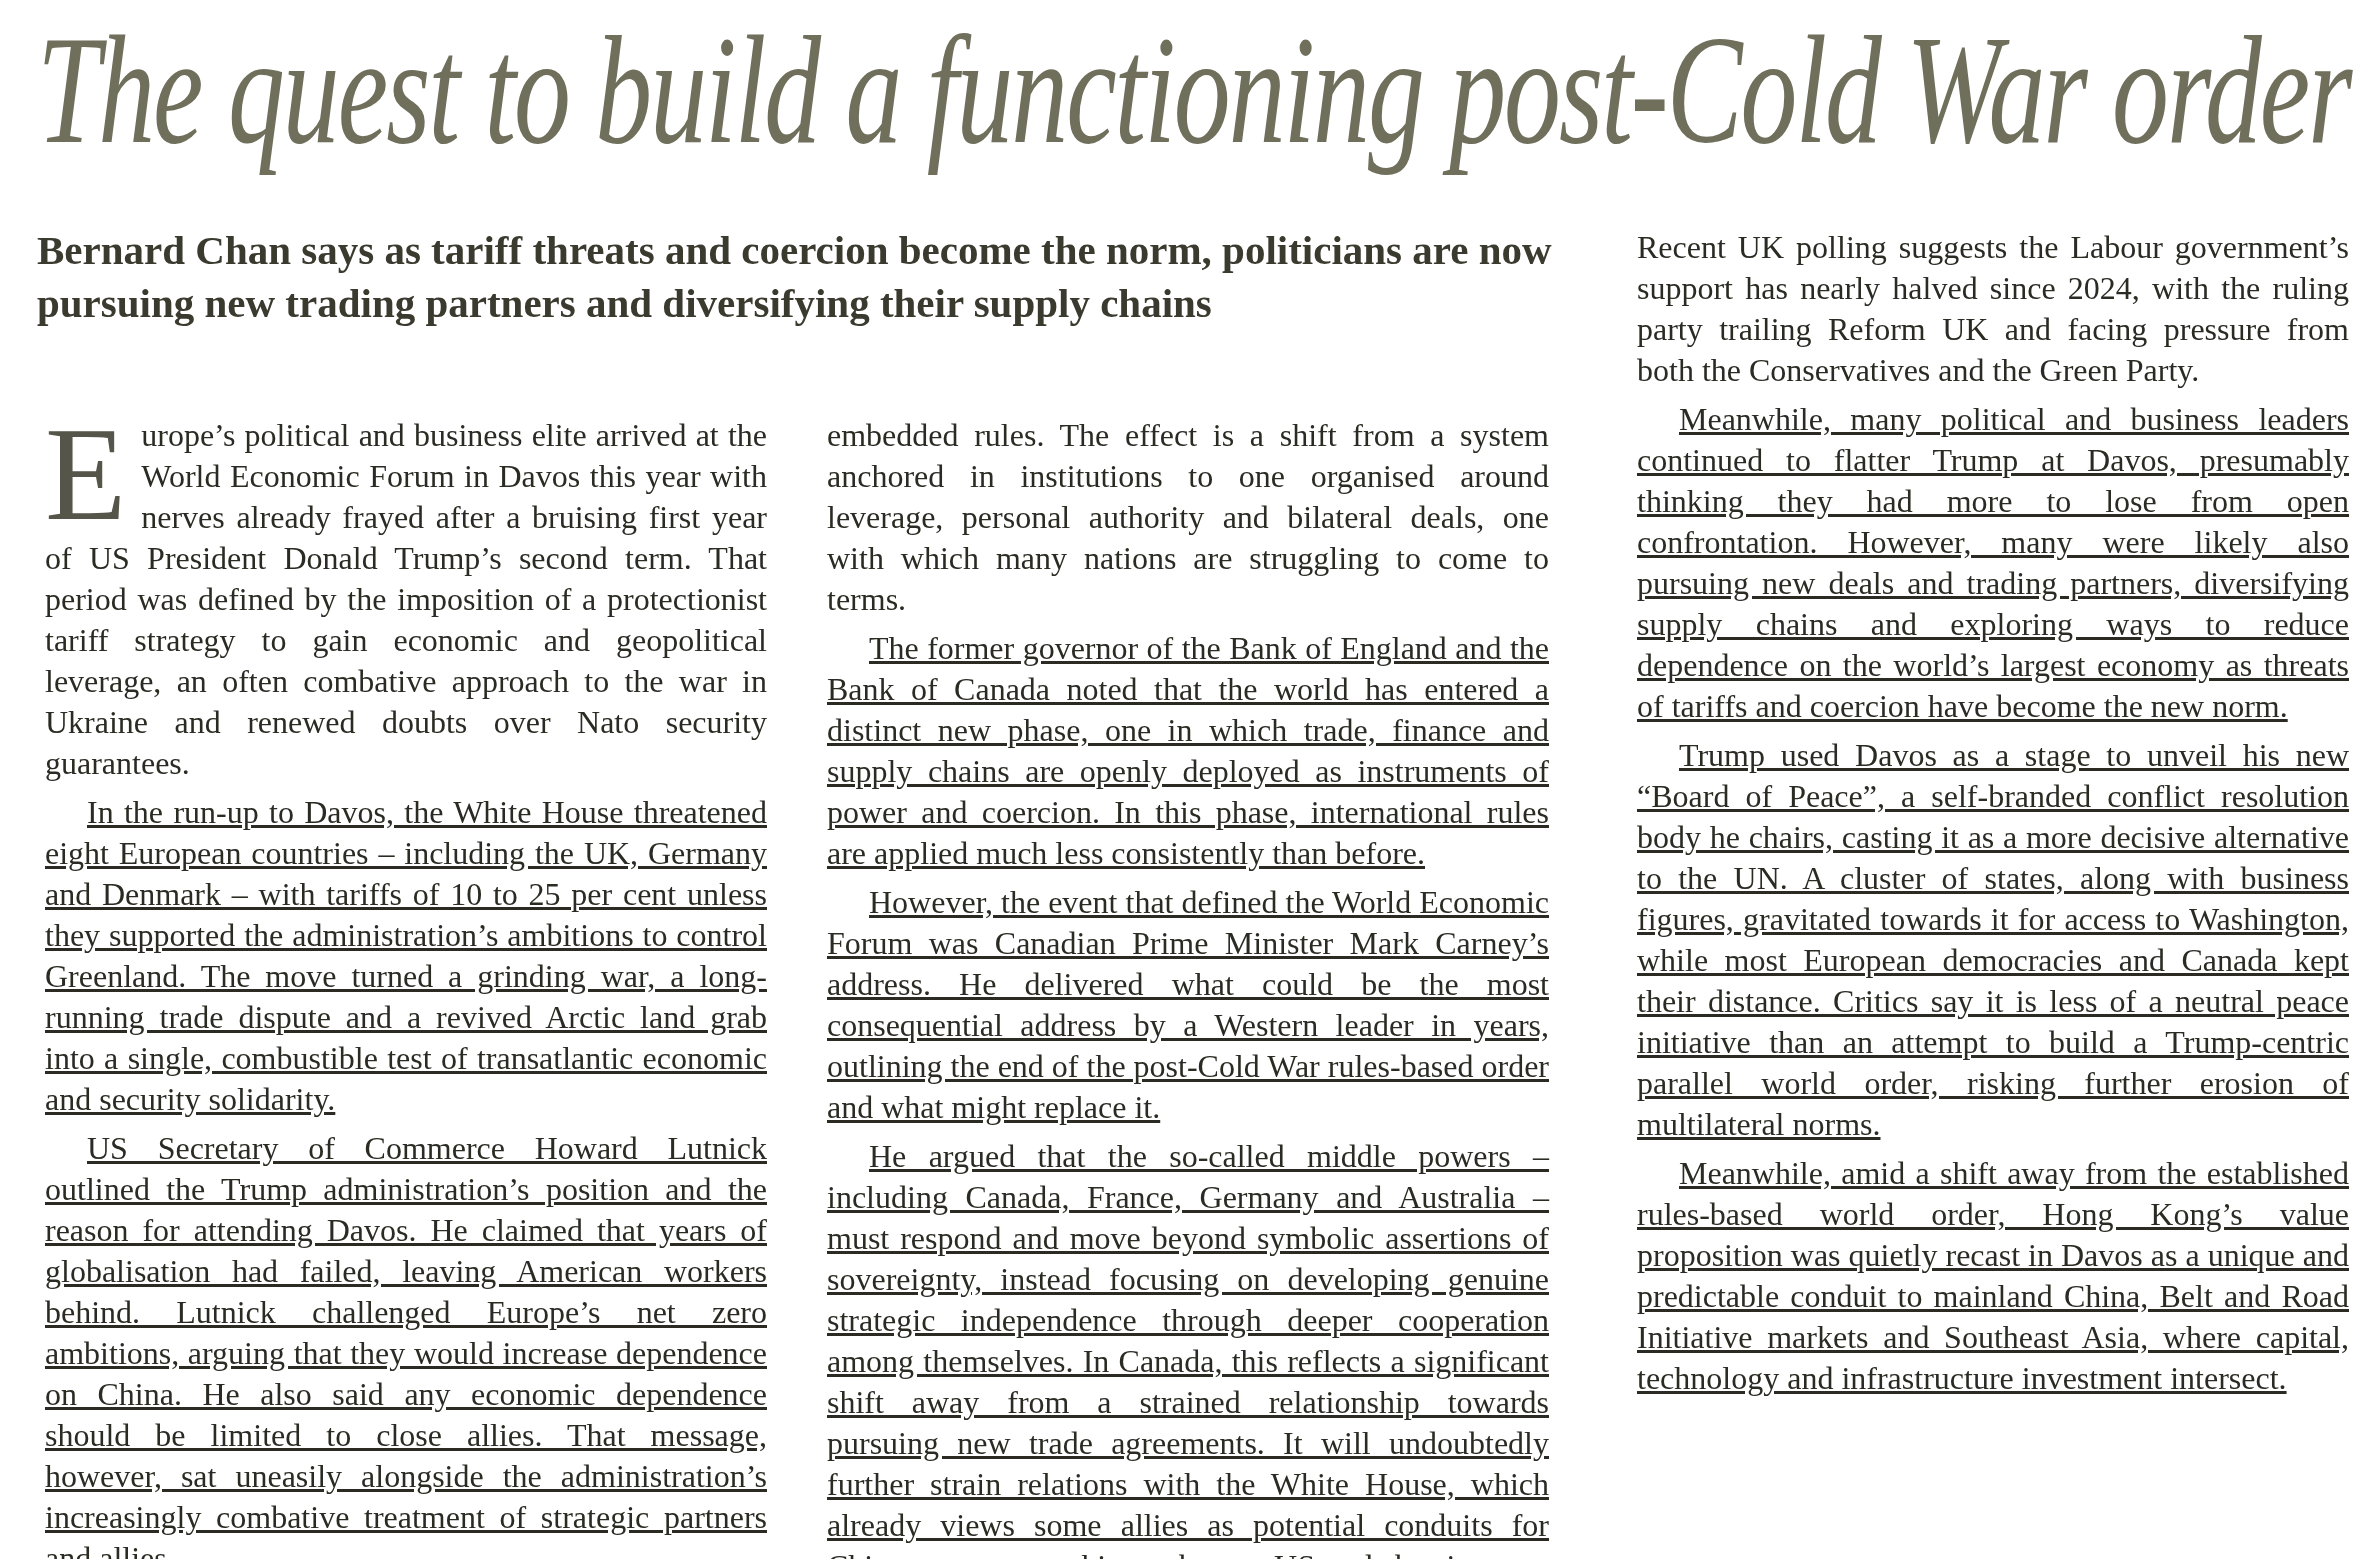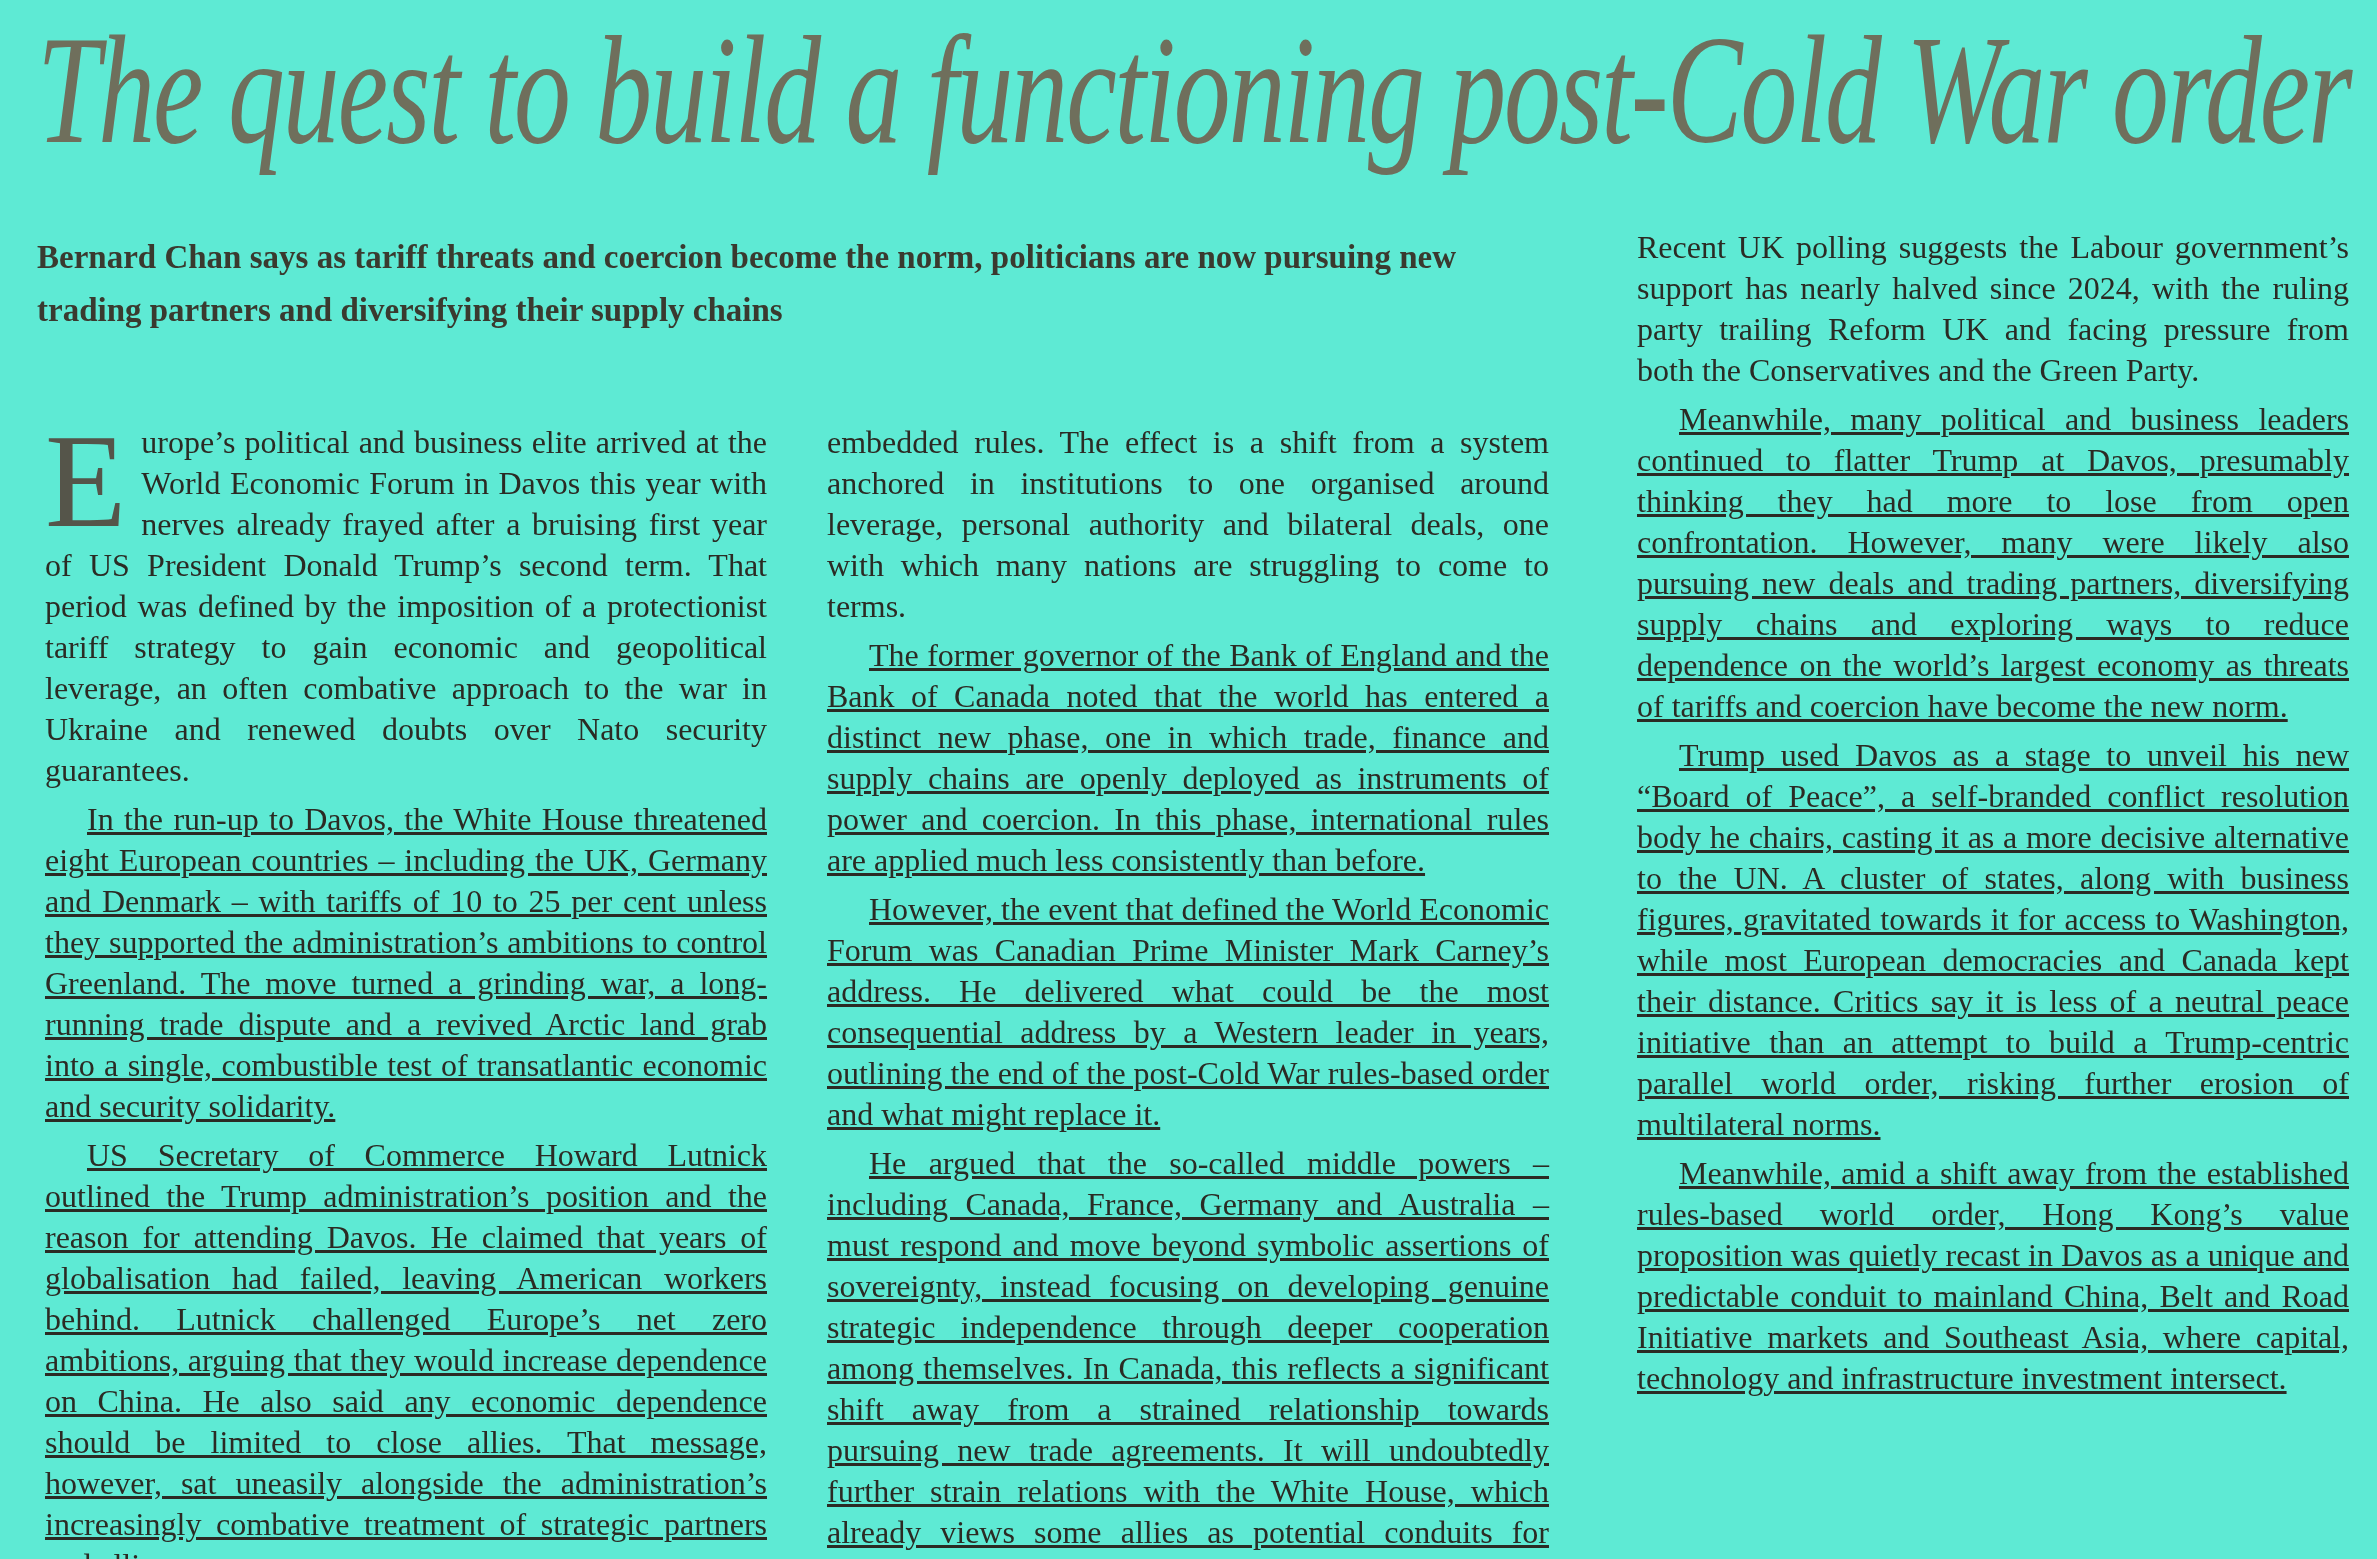"The quest to build a" .page { background: #5eead4 -> #ffffff }
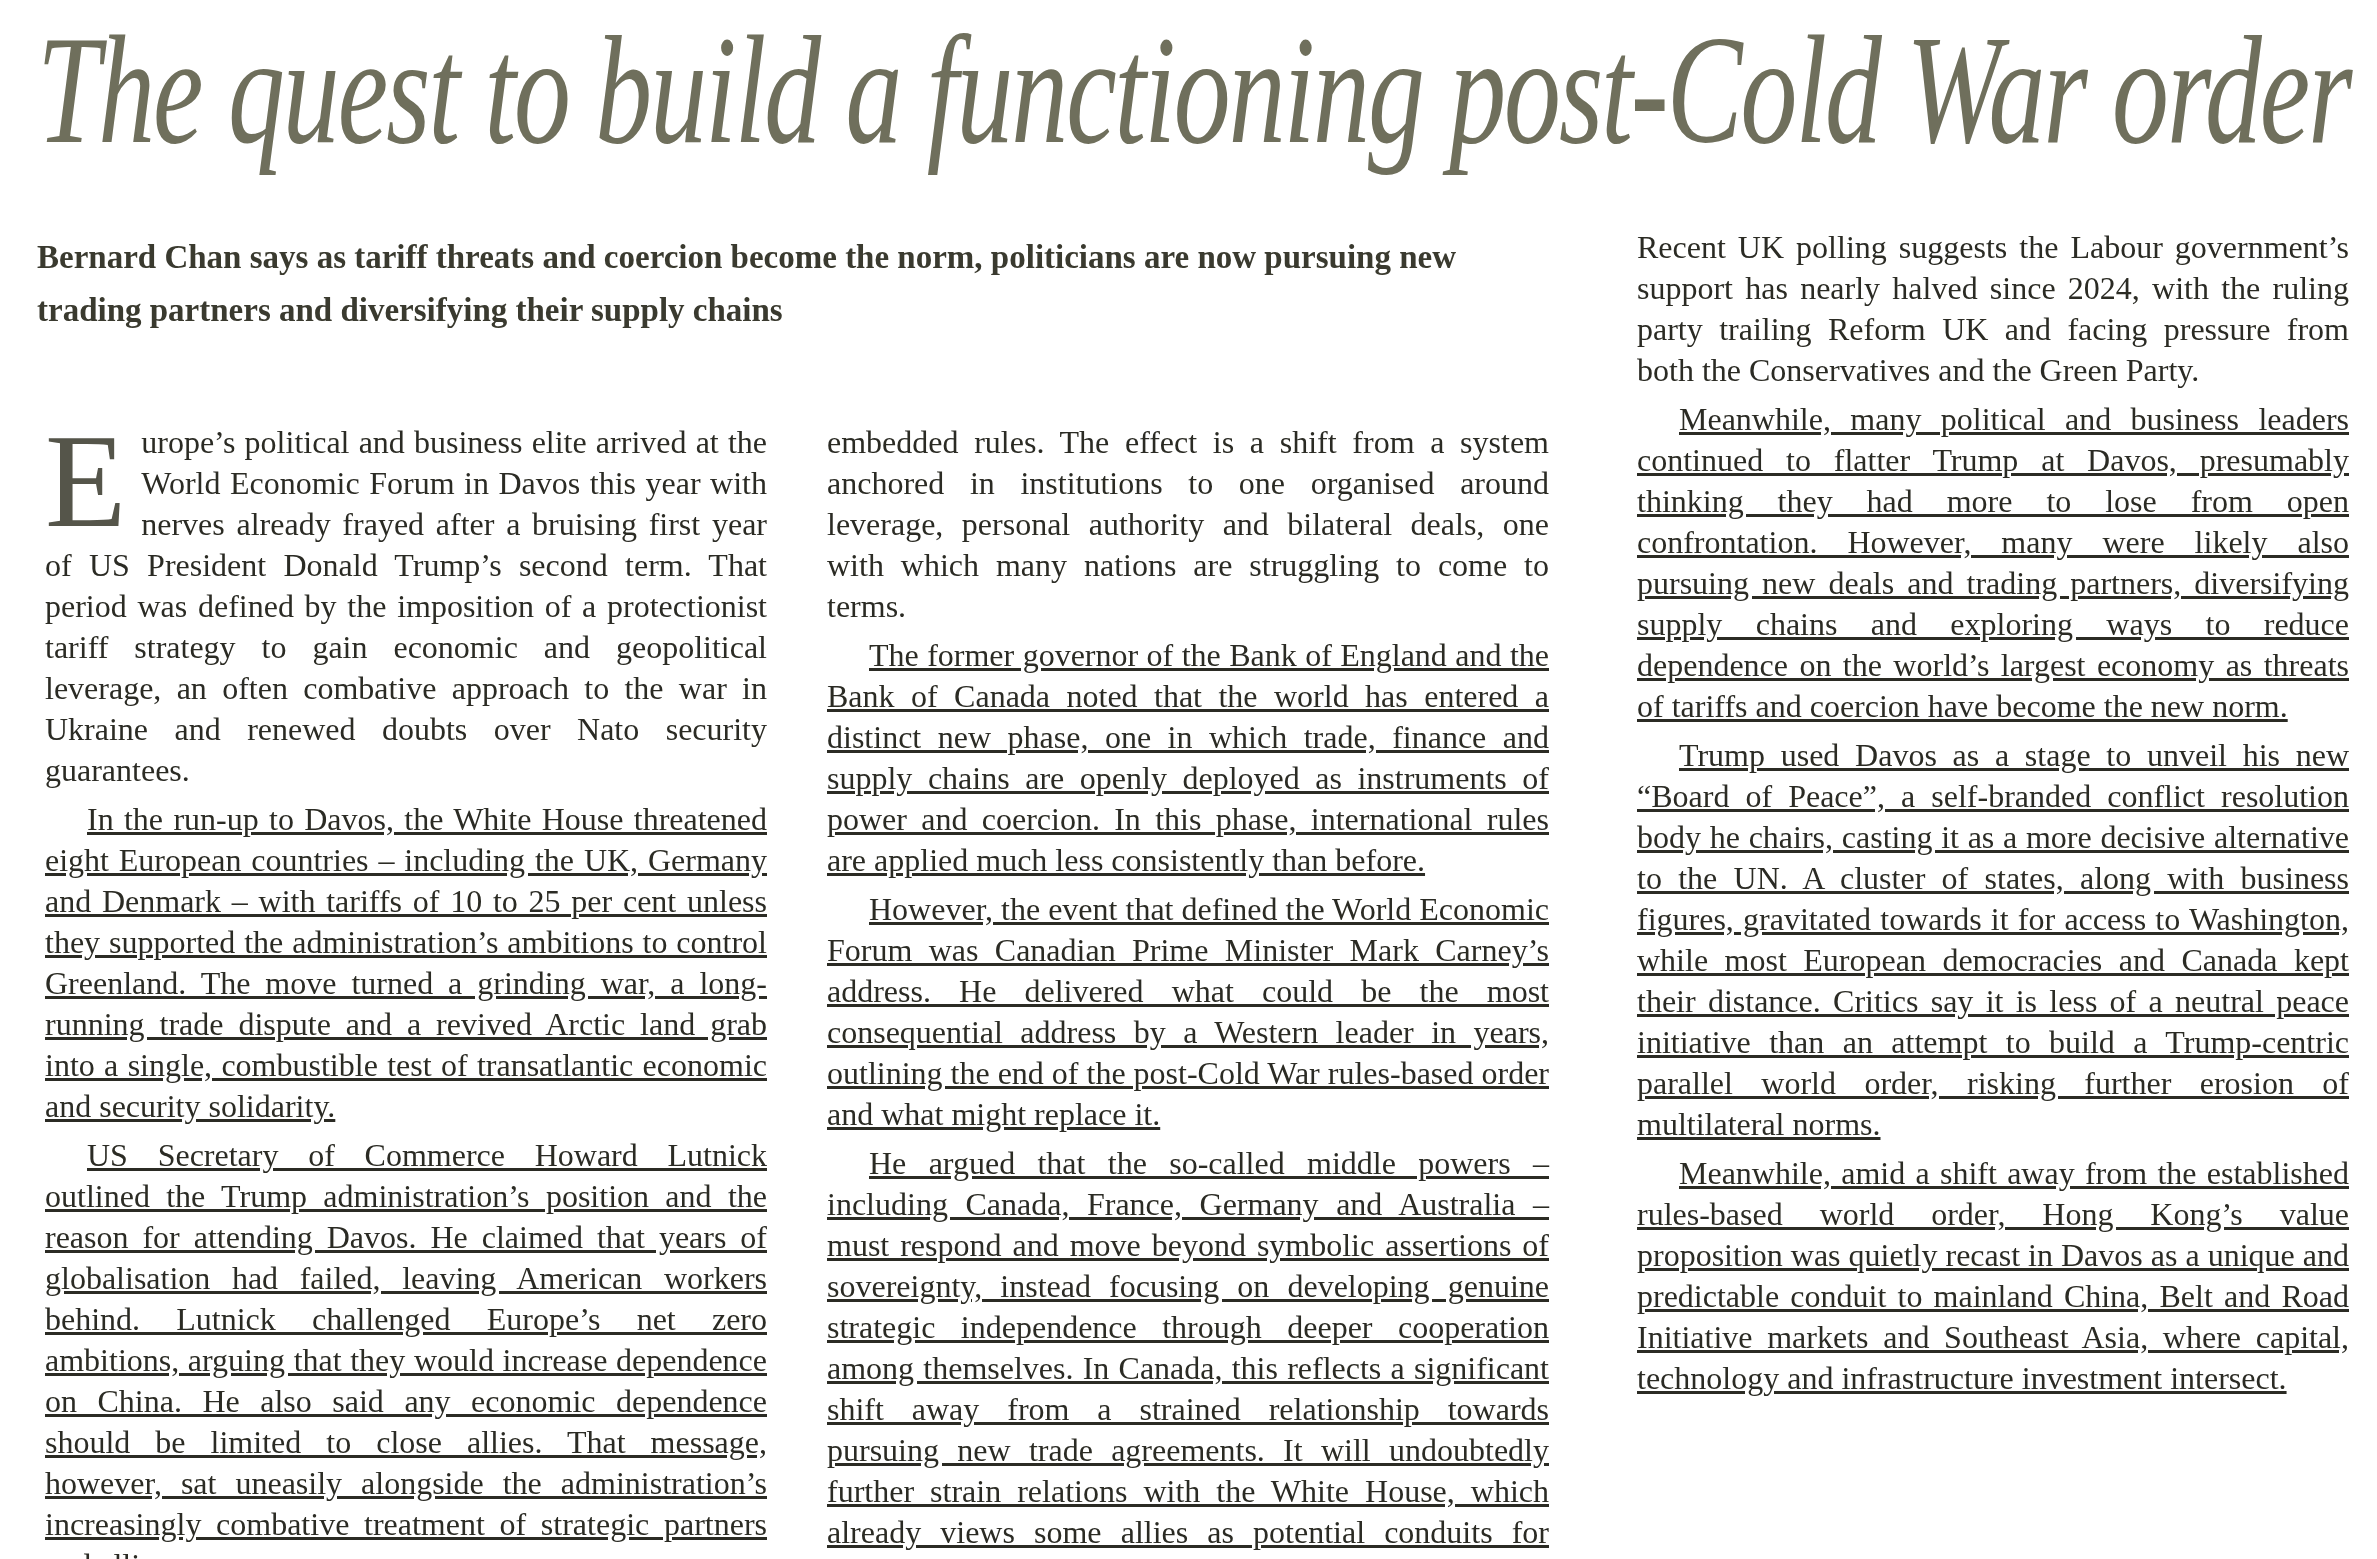"Bernard Chan says as tariff" .standfirst { font-size: 33px -> 41px; margin: 12px 0 77px 0 -> 5px 0 77px 0 }
